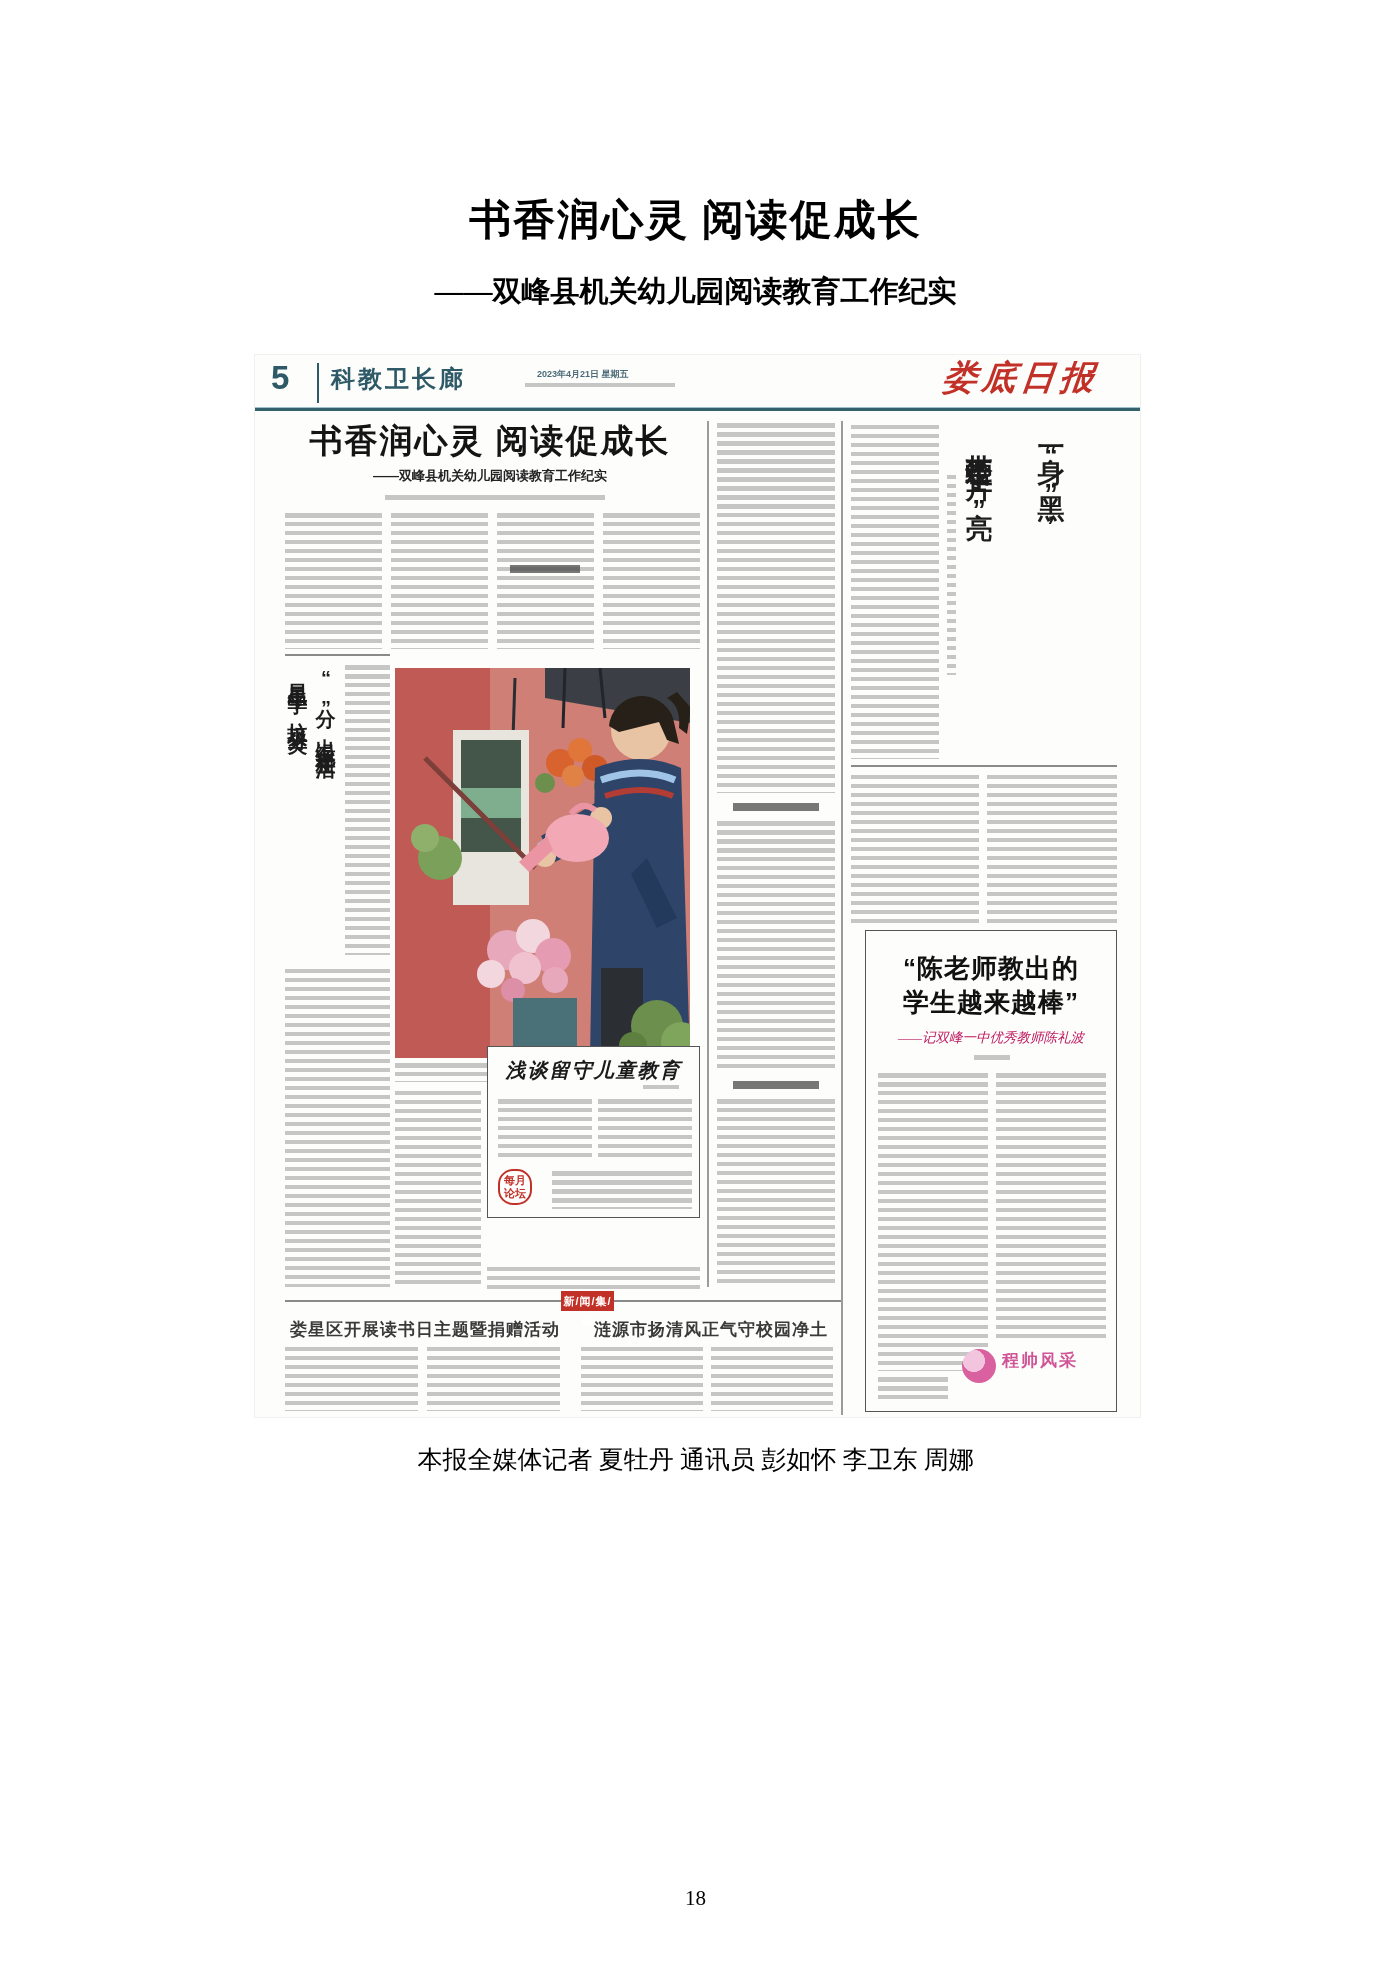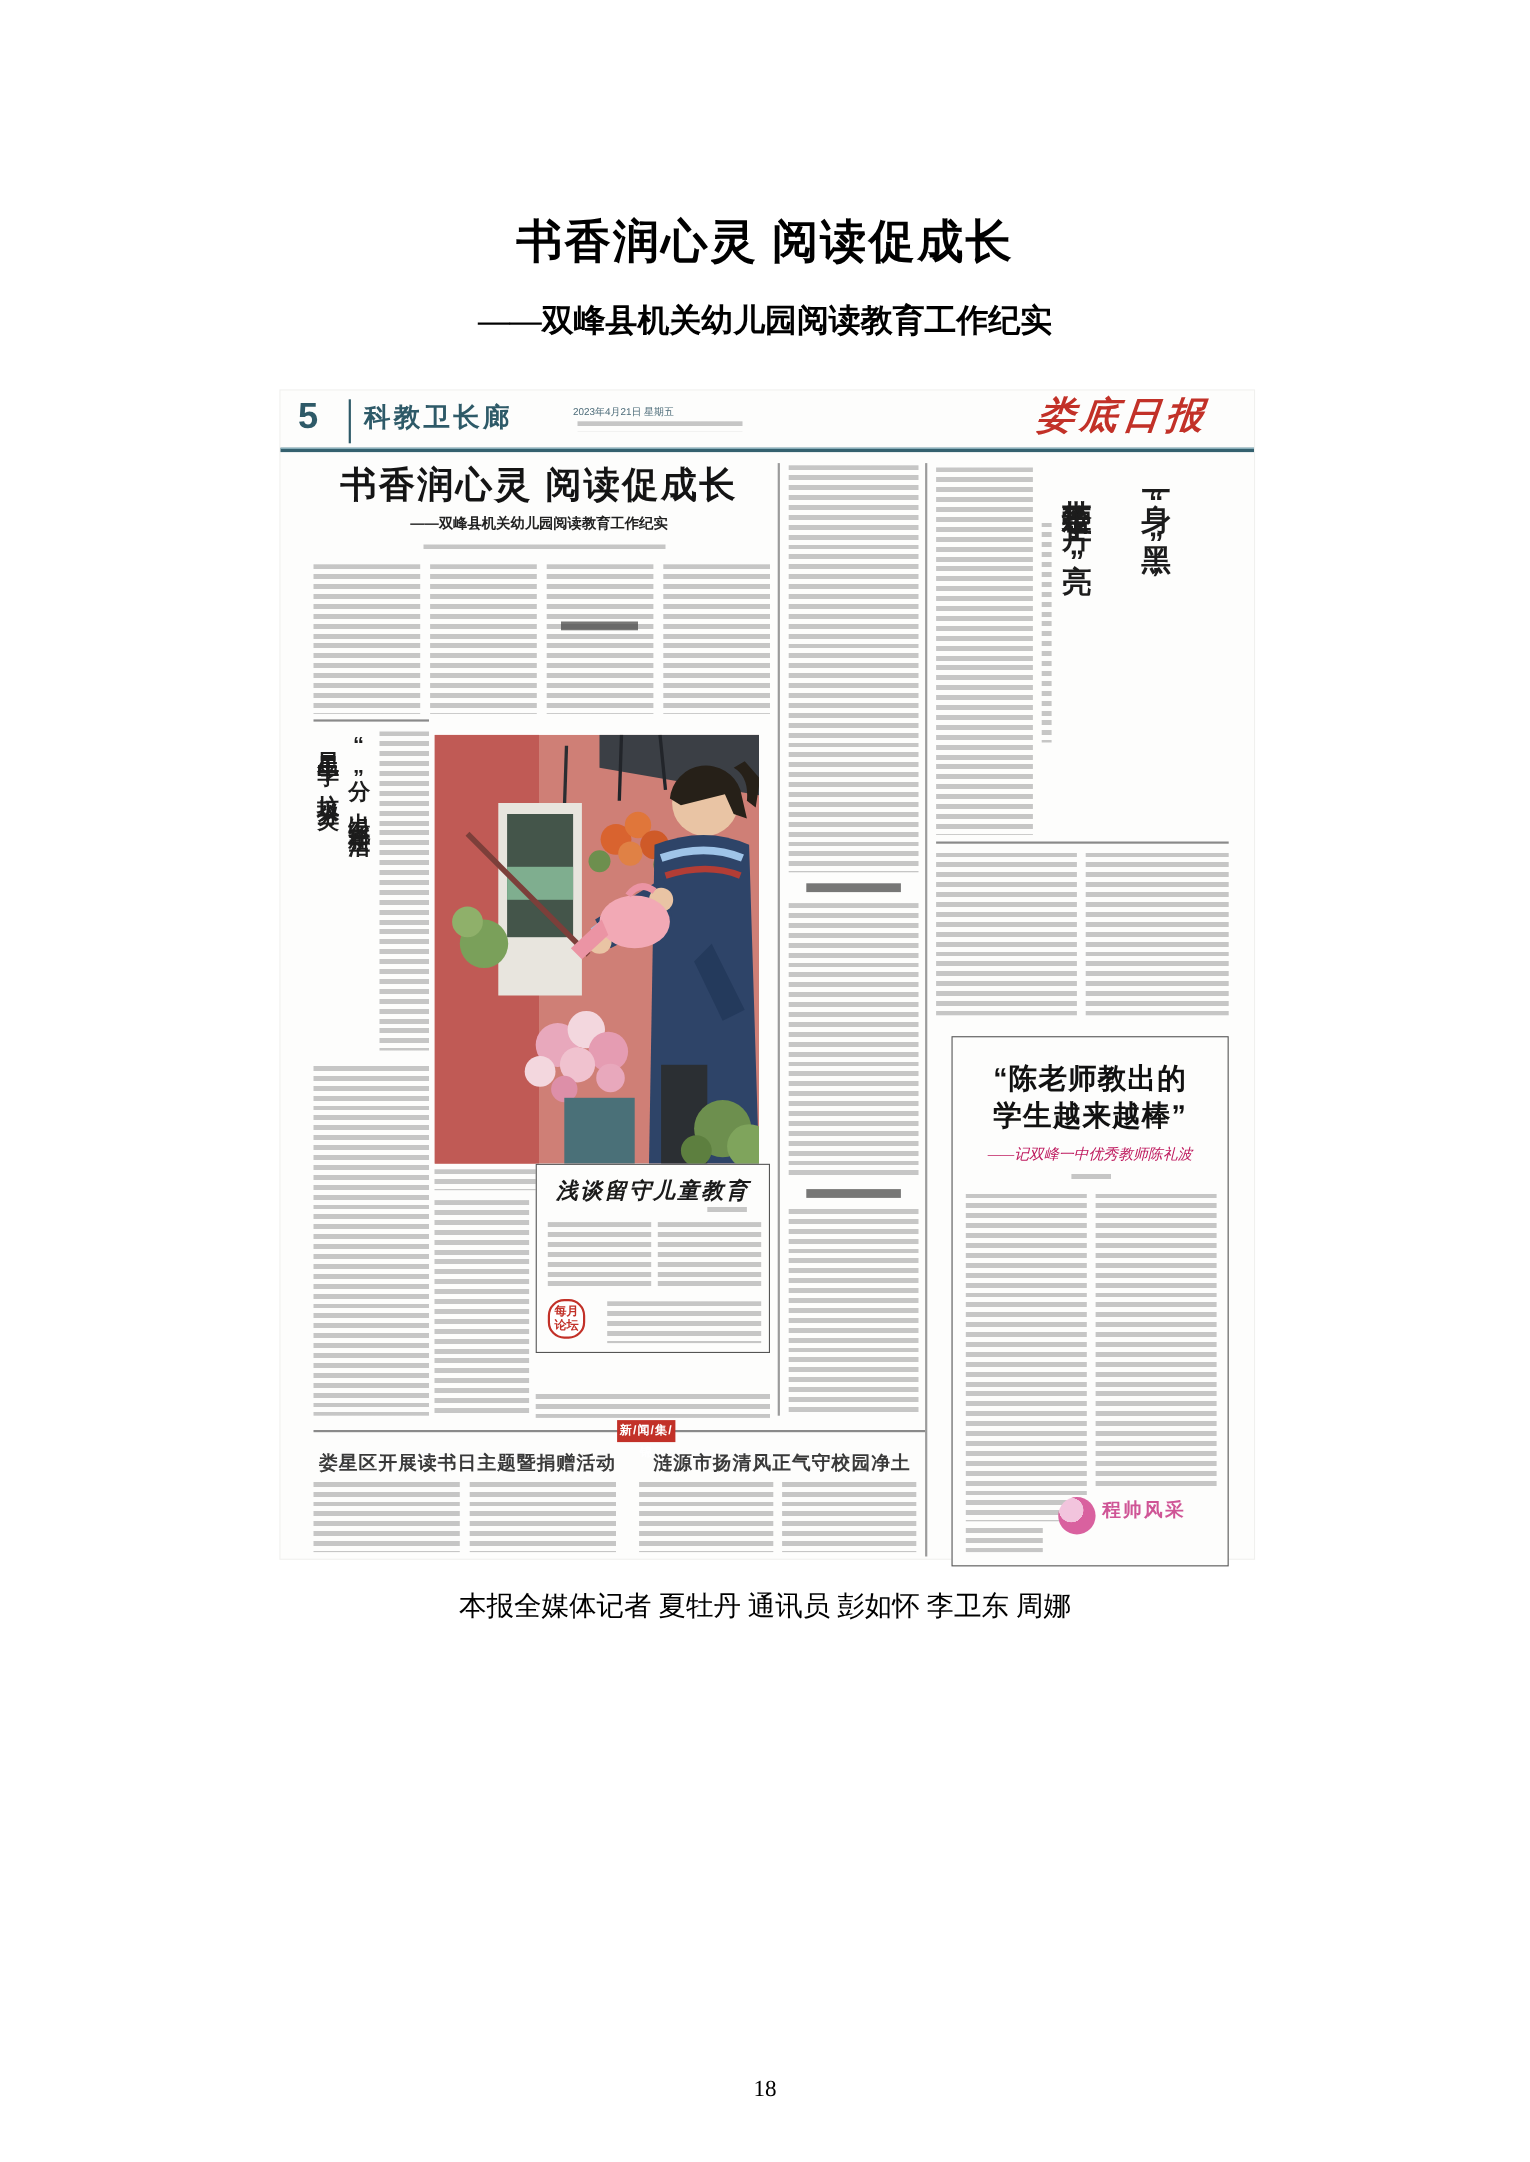"2023年4月21日 星期五" .np-dateline { font-weight: normal -> bold; left: 266px -> 282px }
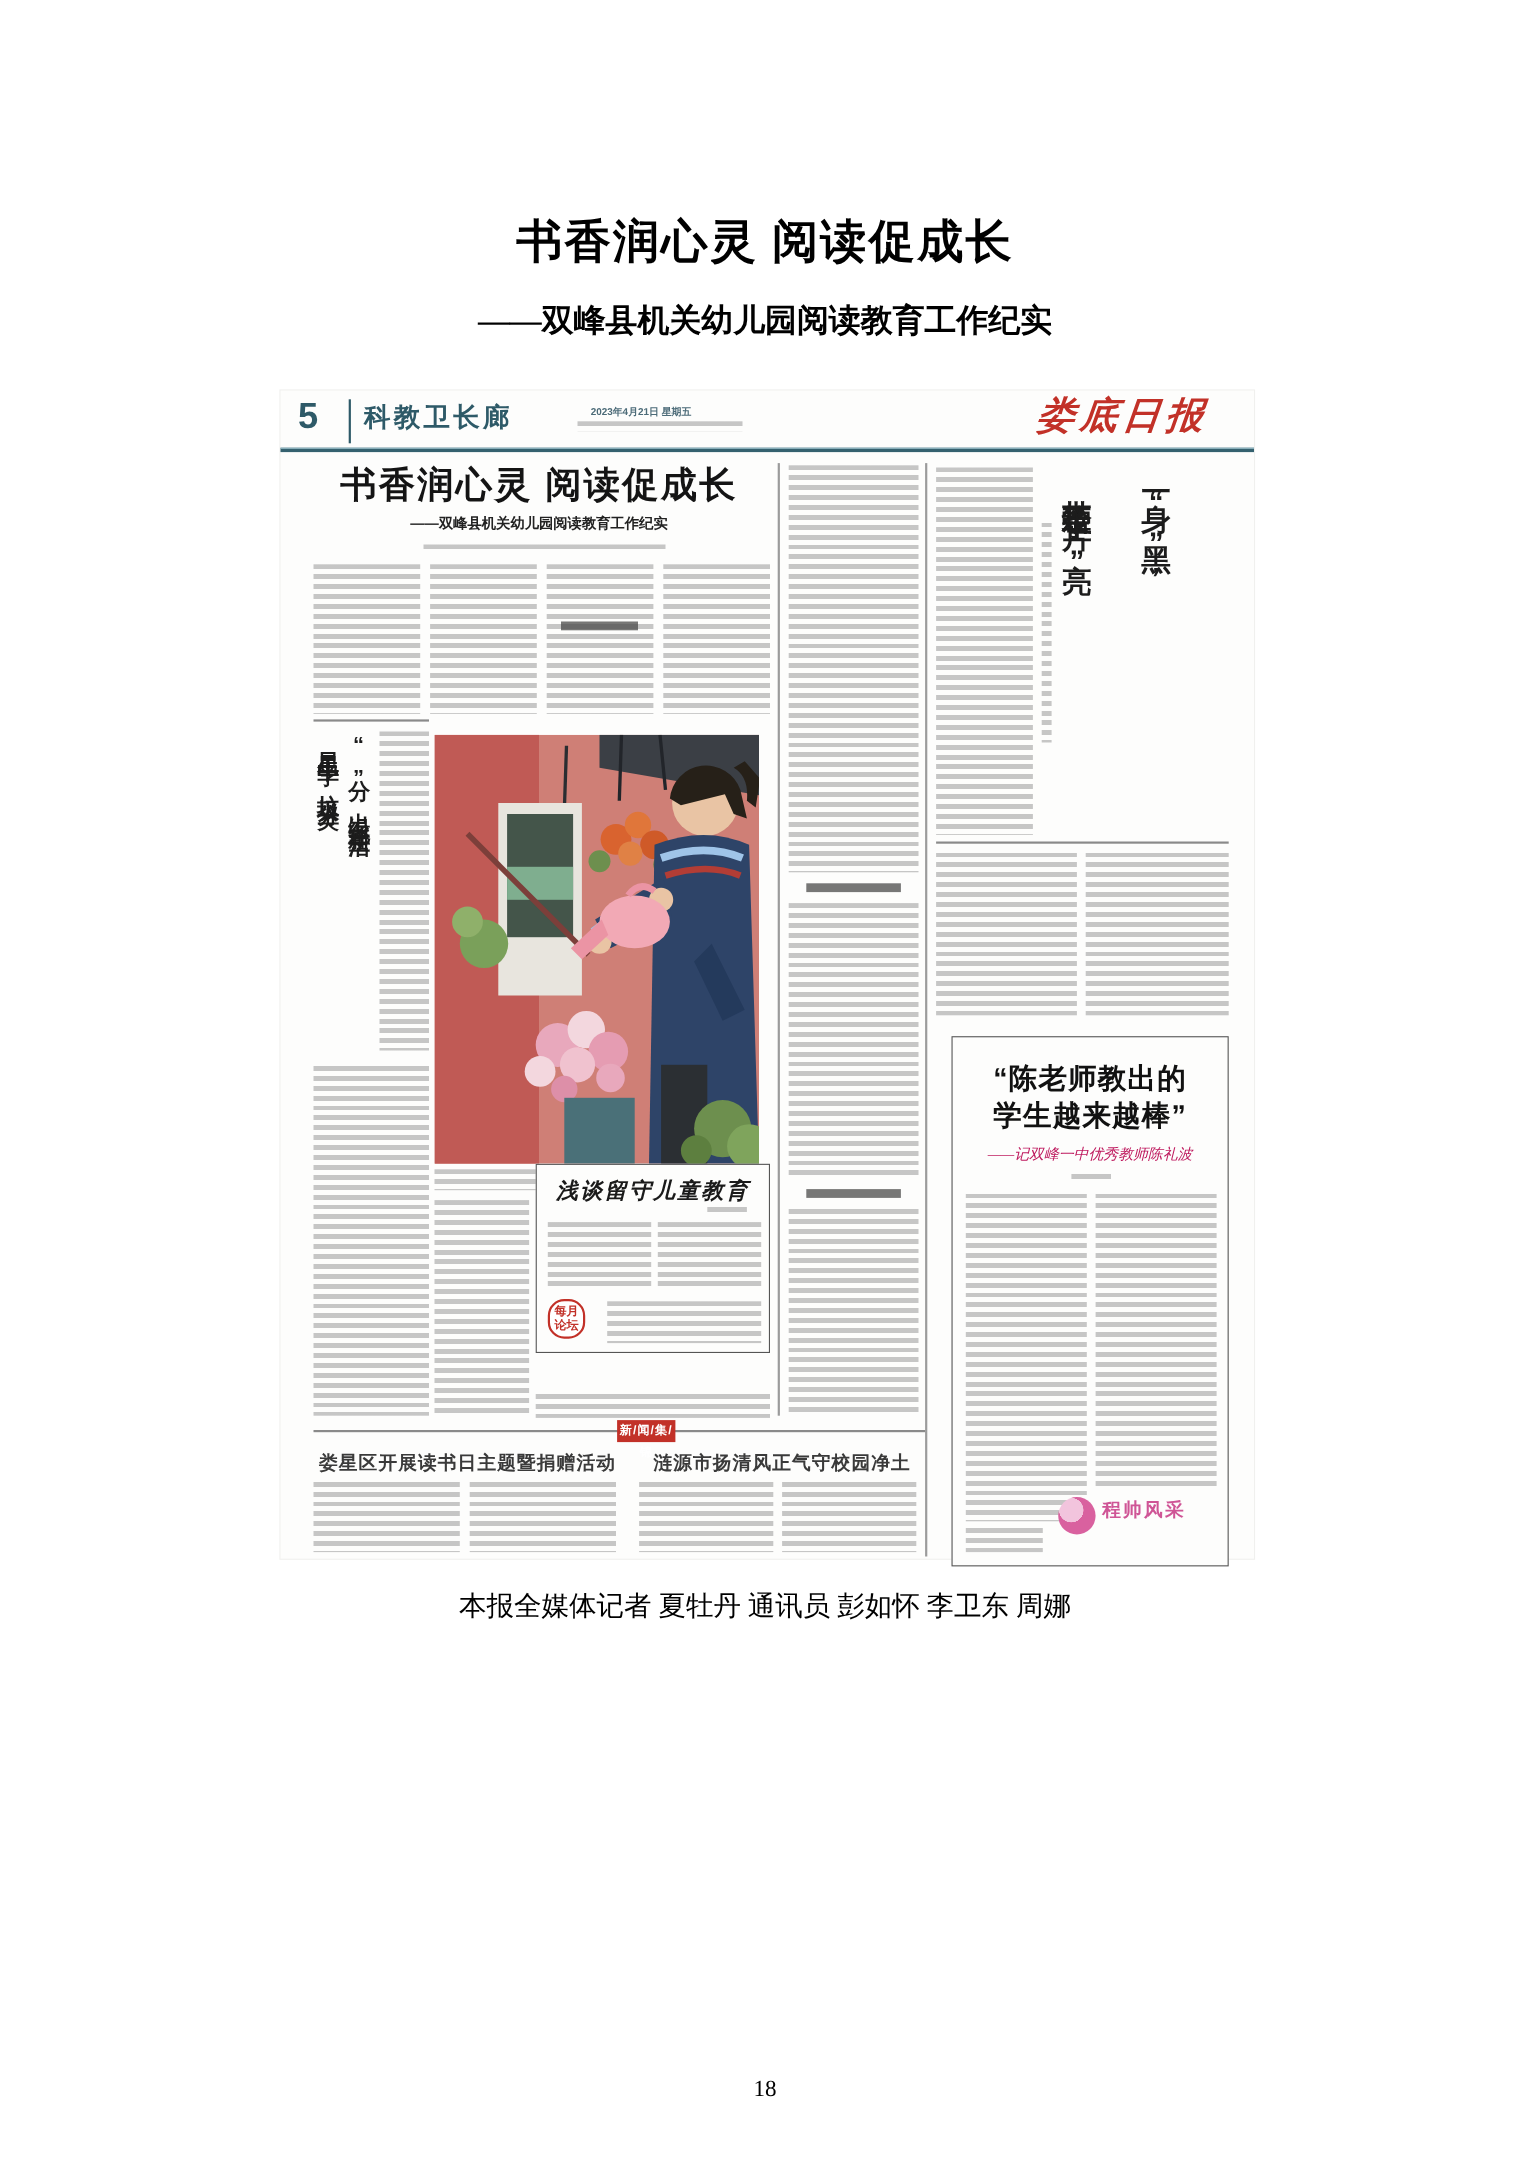"“陈老师教出的" .np-box { margin-top: 12px -> none }
